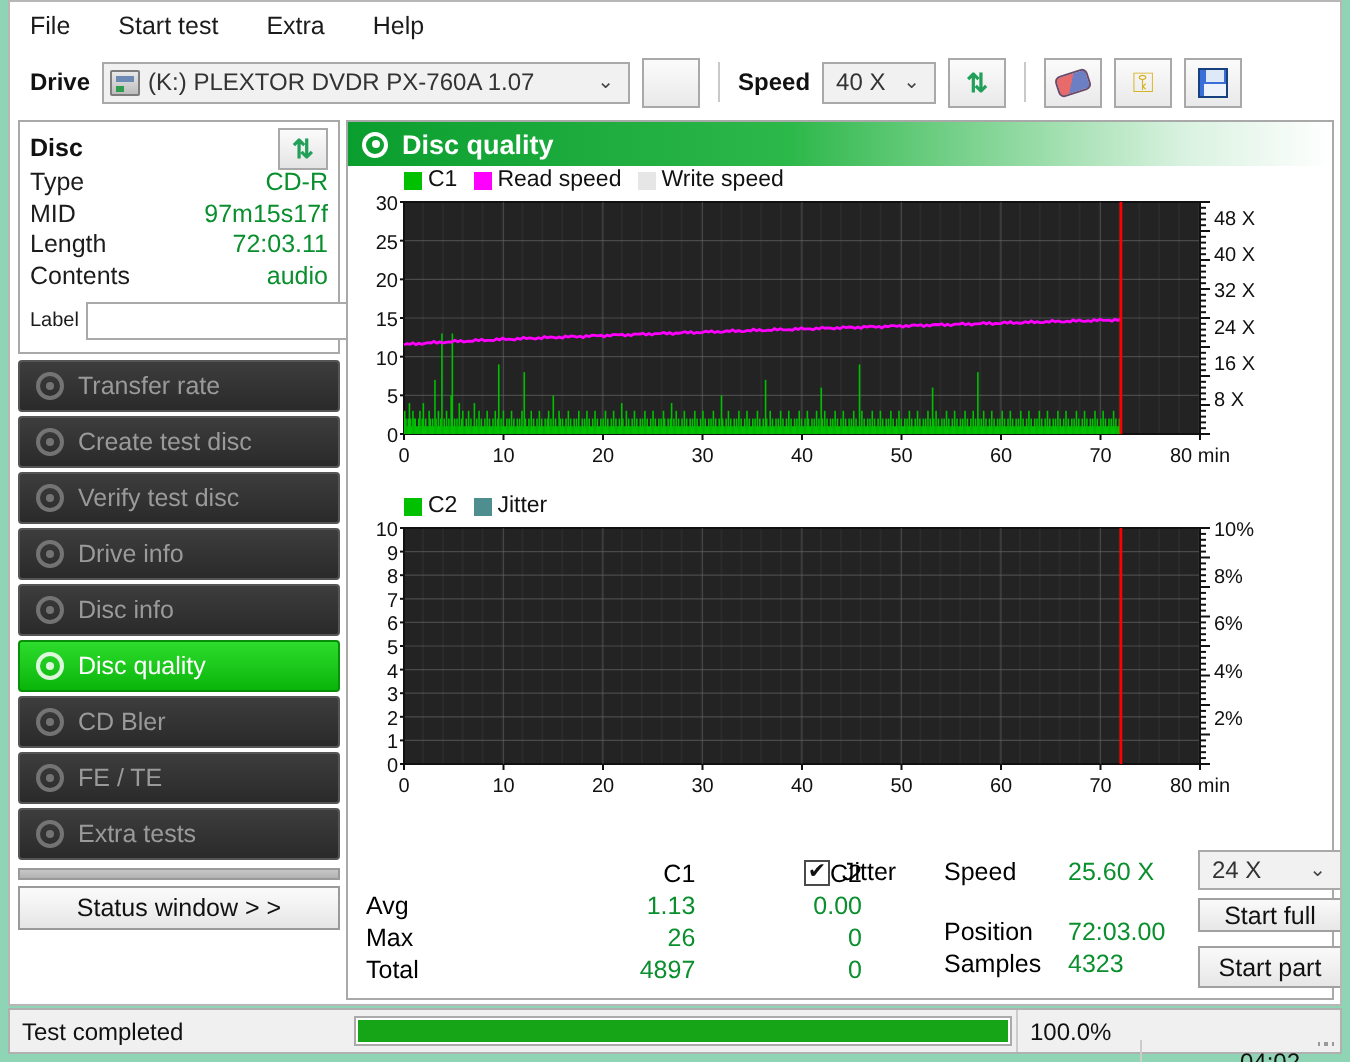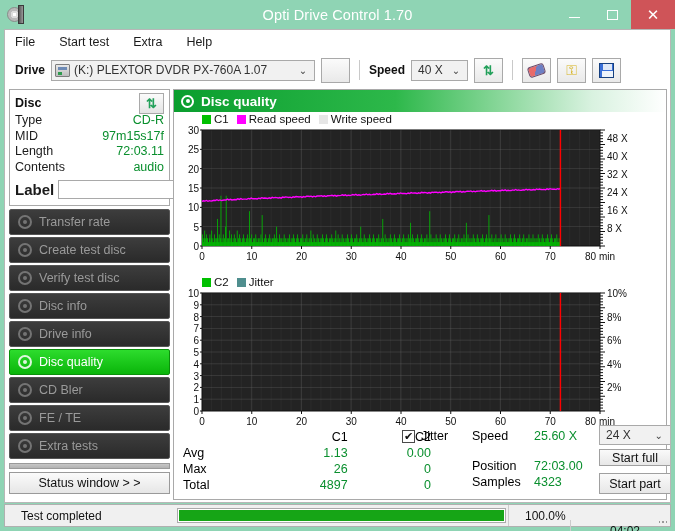"Opti Drive Control 1.70" div.titlebar { html: <div> <div> <div></div> <div></div> </div> <div>Opti Drive Control 1.70</div> <div> <div> <i></i> </div> <div> <i></i> </div> <div>✕</div> </div> </div> -> none }
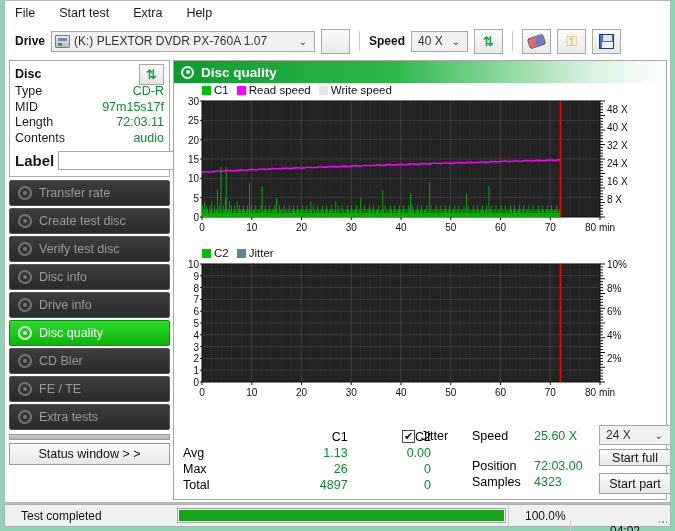"Label" .labelrow .k { font-size: 15px -> 10px; font-weight: bold -> none }
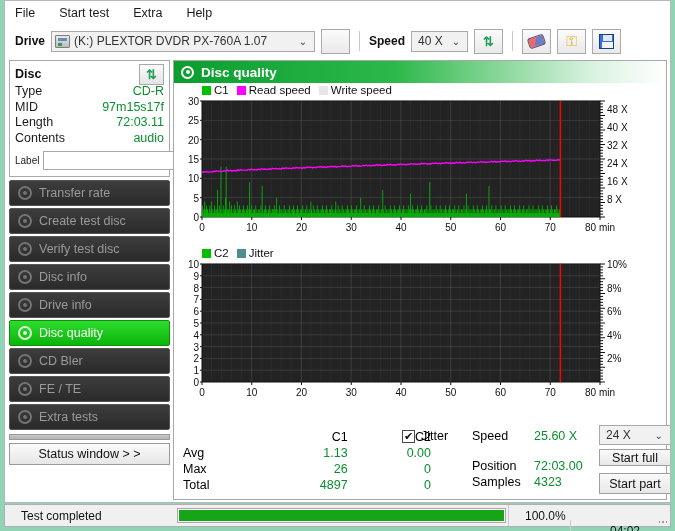"Disc info" div.navbtn { order: before "Drive info" -> after "Drive info" }
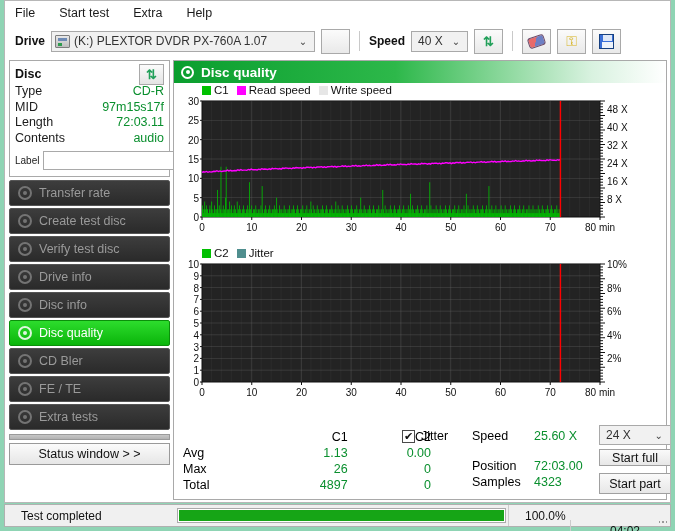"Test completed" .sb-cell { padding: 0 16px -> 0 6px }
